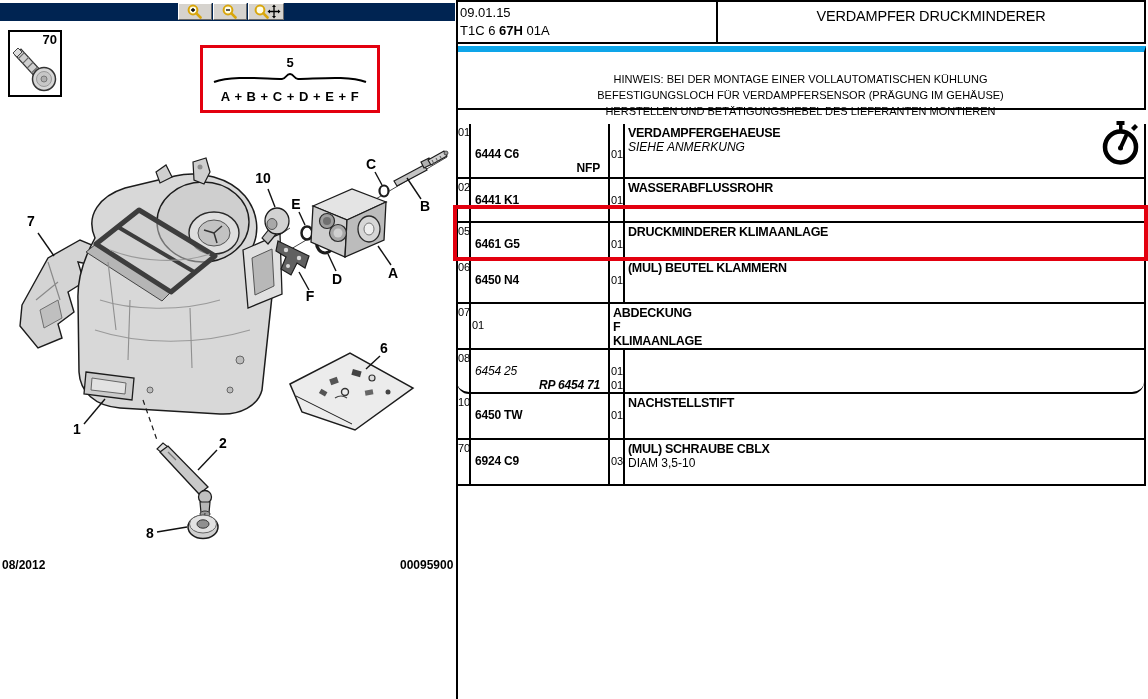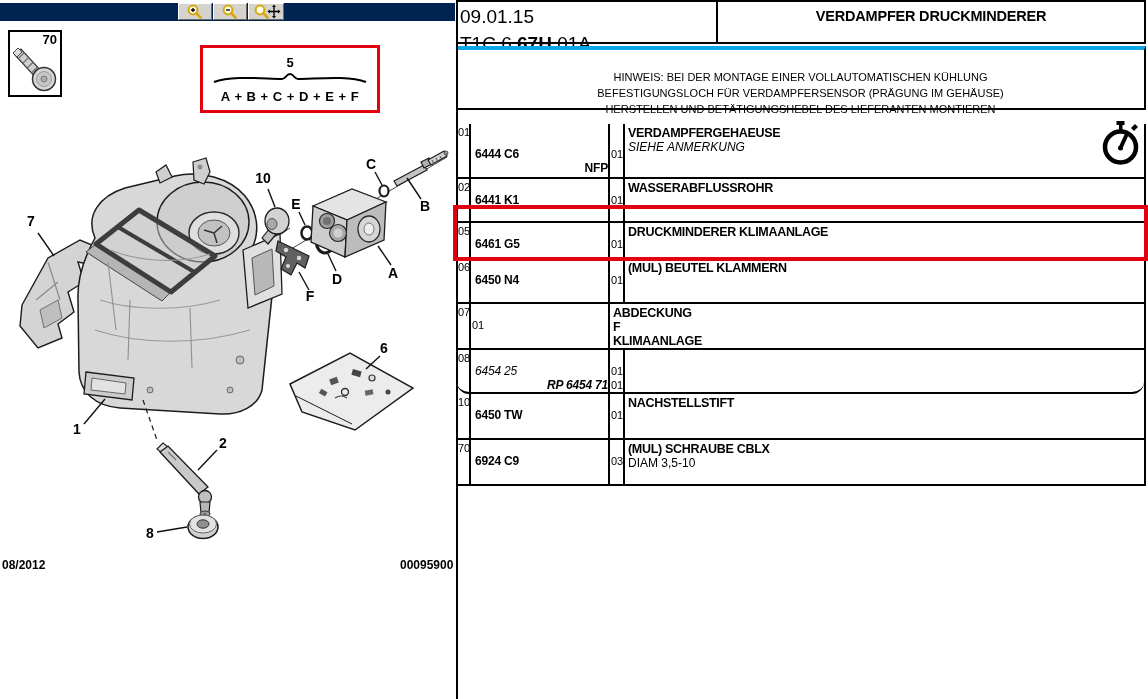"09.01.15" .hdr-left { font-size: 19px -> 13px }
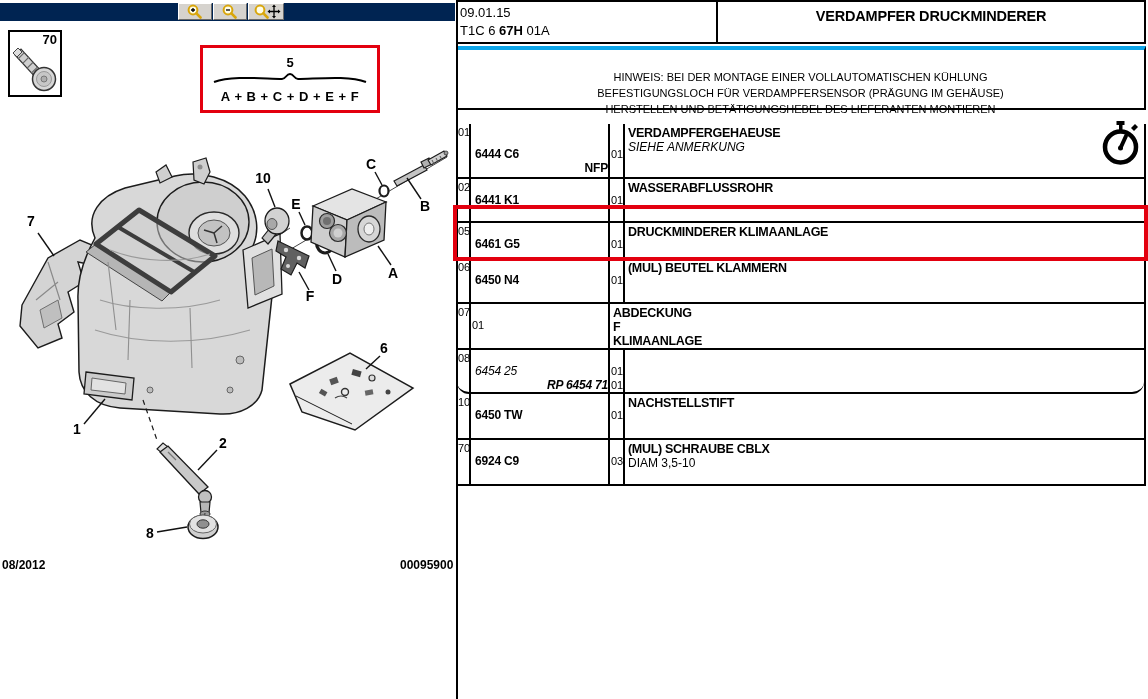"VERDAMPFER DRUCKMINDERER" .hdr-right { font-weight: bold -> normal }
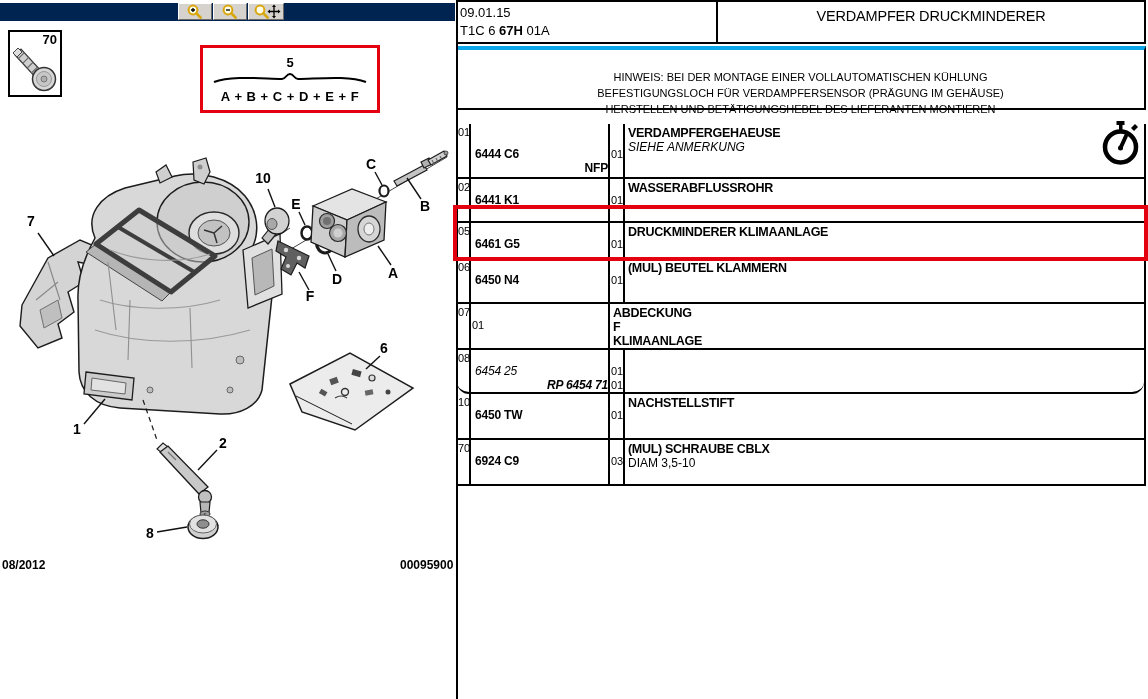"HINWEIS: BEI DER MONTAGE EINER" .note { border-top: 4px solid #0ea5e9 -> 6px solid #0ea5e9 }
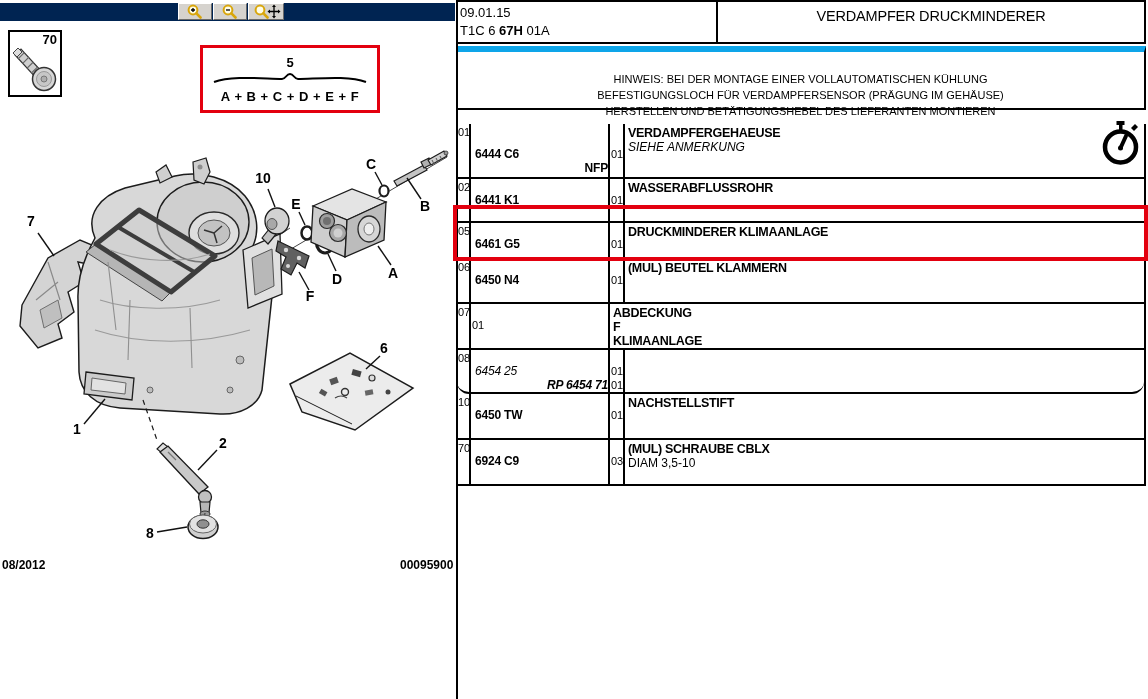"NFP" .c2 .extra { padding-right: 0 -> 8px }
